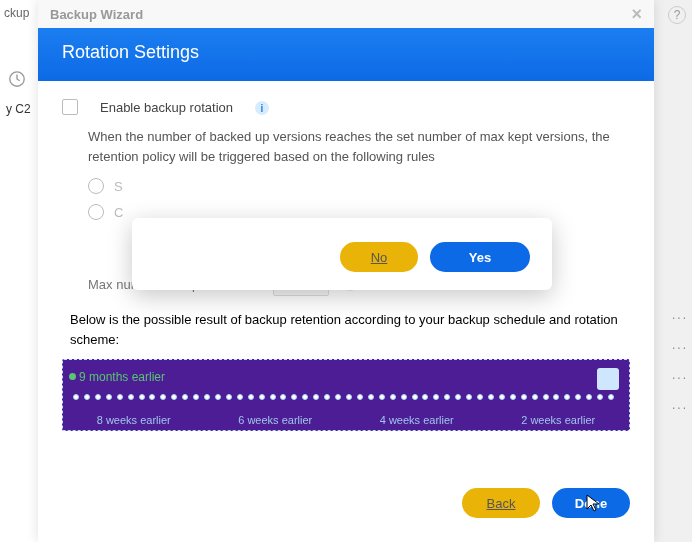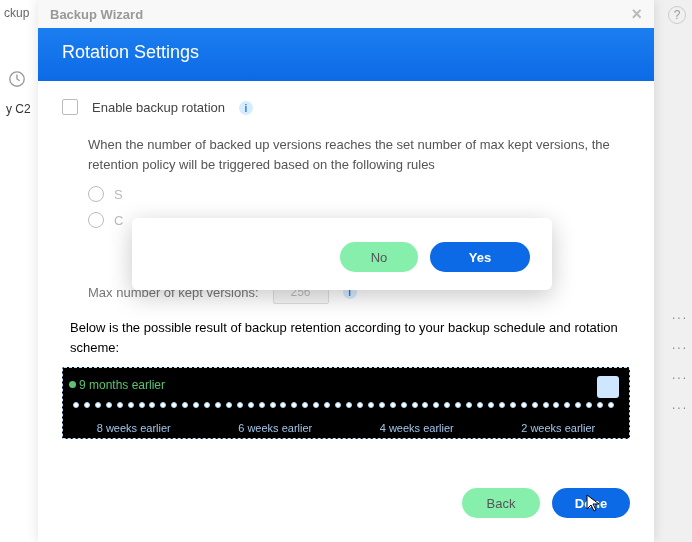"Enable backup rotation" .enable-row { gap: 14px -> 22px; margin-bottom: 20px -> 12px }
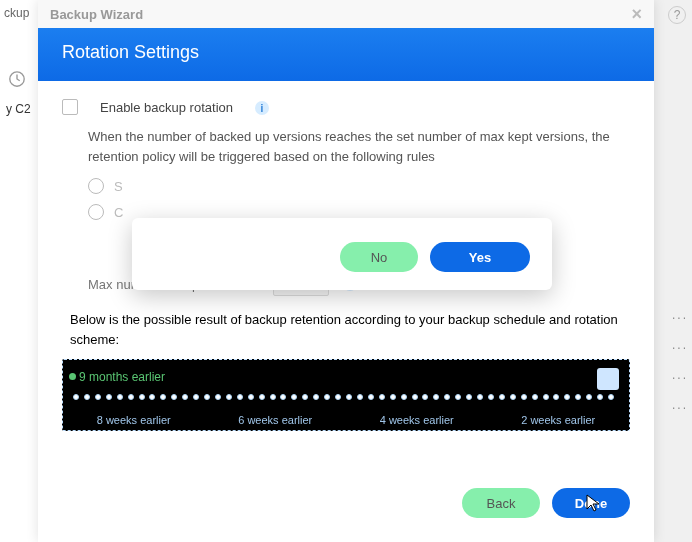"No" .btn-secondary { background: #86efac -> #eab308; text-decoration: none -> underline }
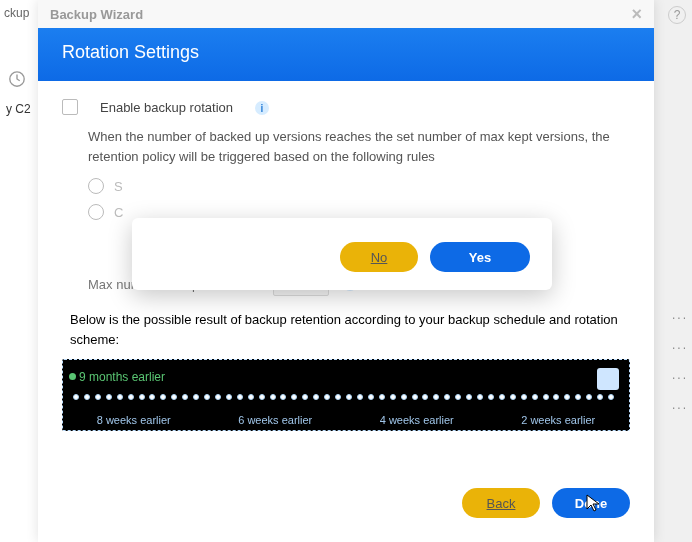"9 months earlier" .timeline { background: #000000 -> #4c1d95 }
